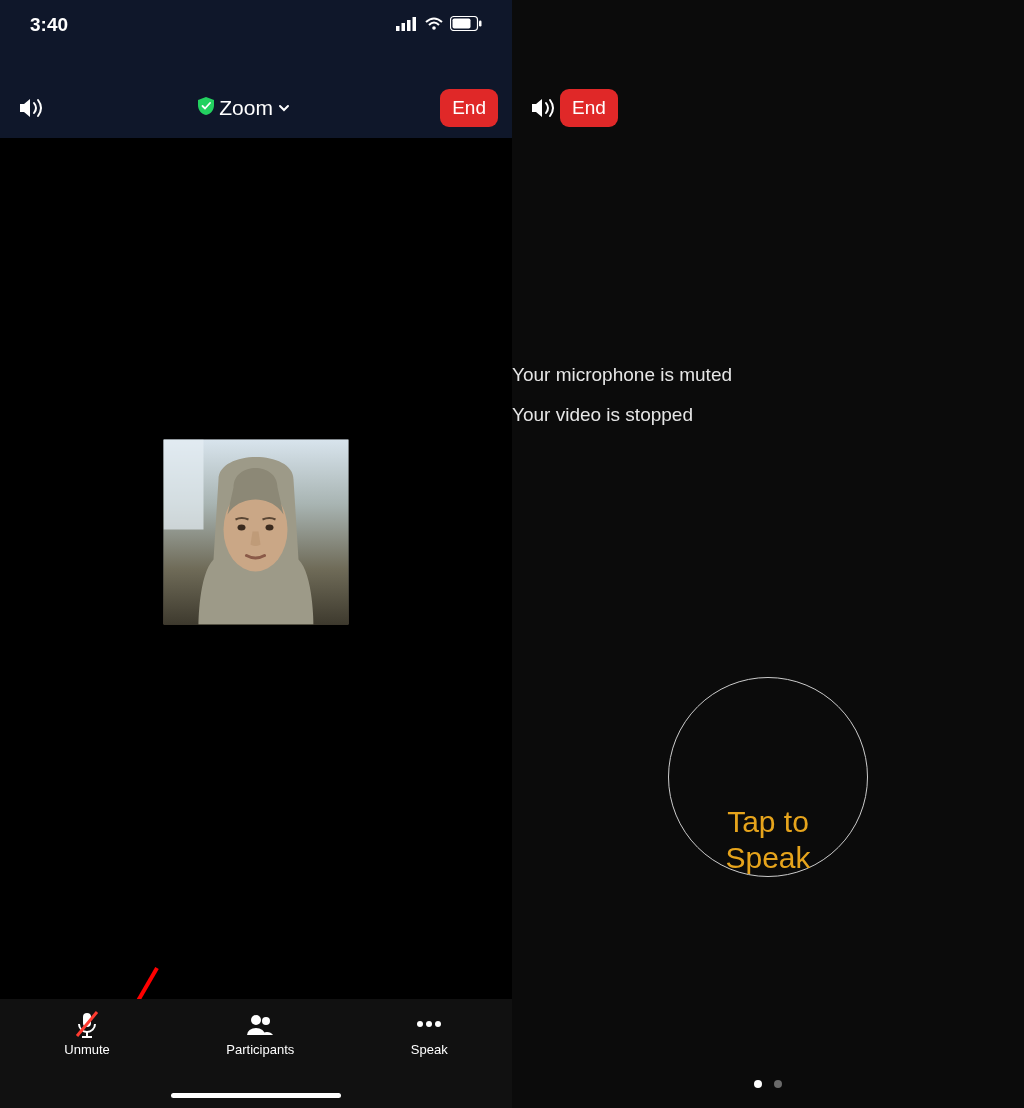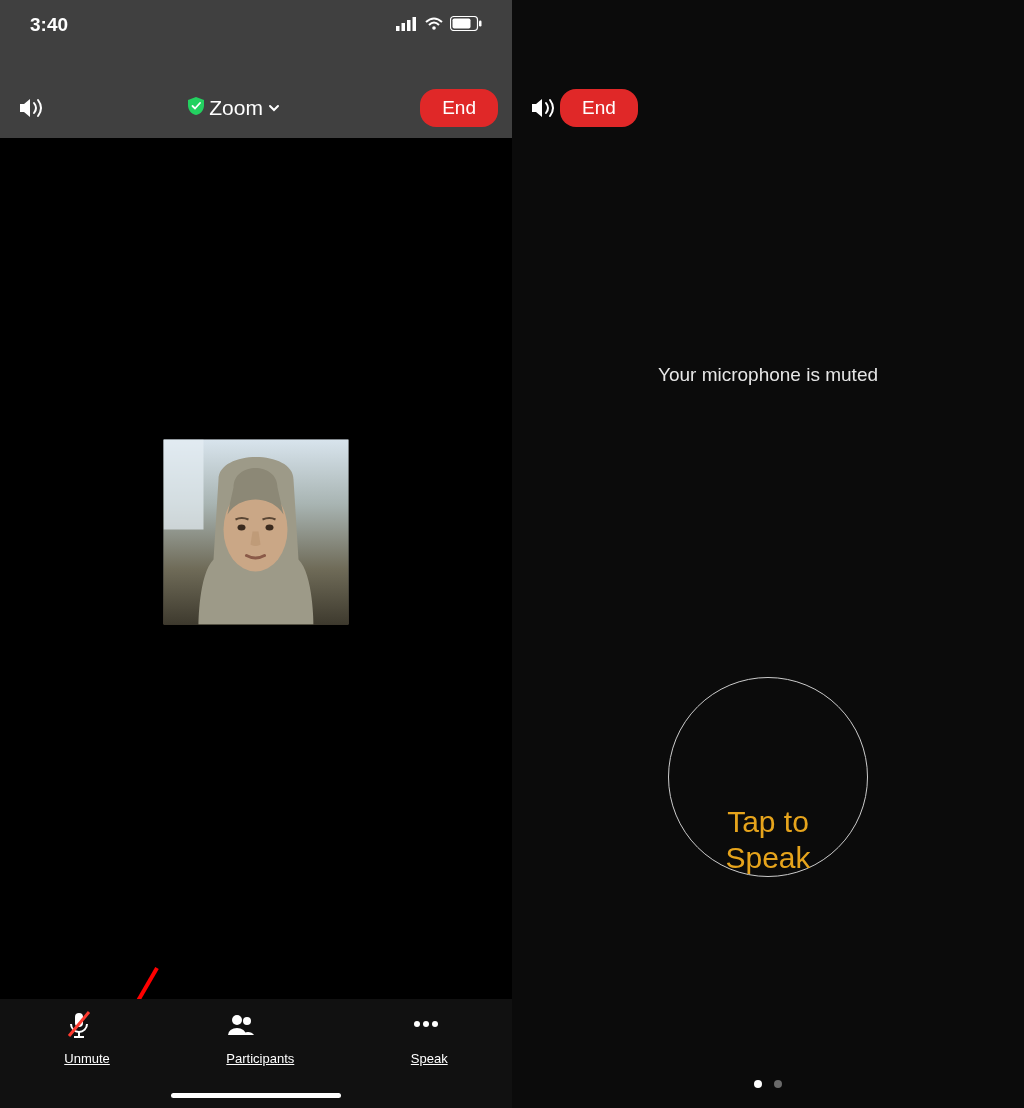"3:40" .pane { background: #404040 -> #0f172a }
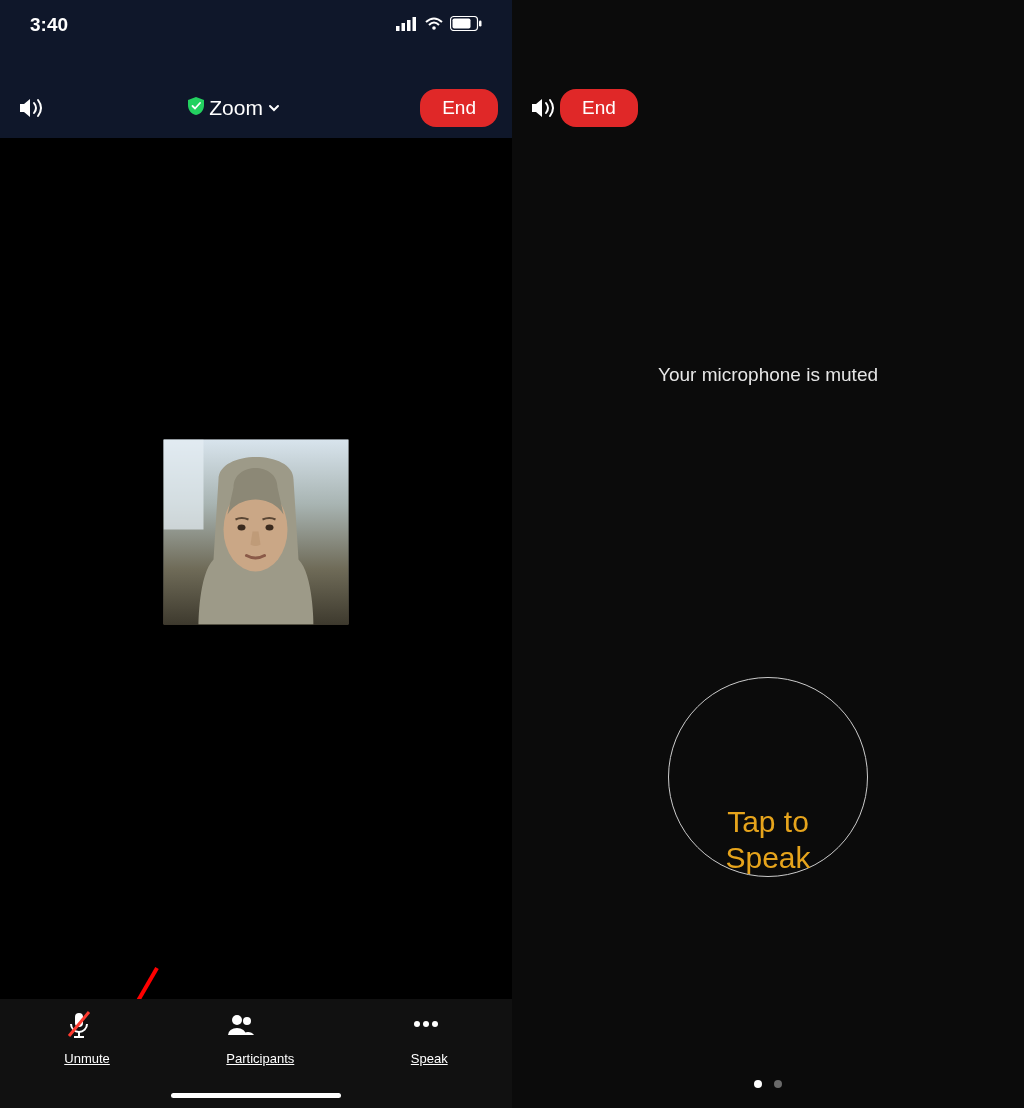"End" .end-btn { border-radius: 16px -> 9px; padding: 8px 22px -> 8px 12px }
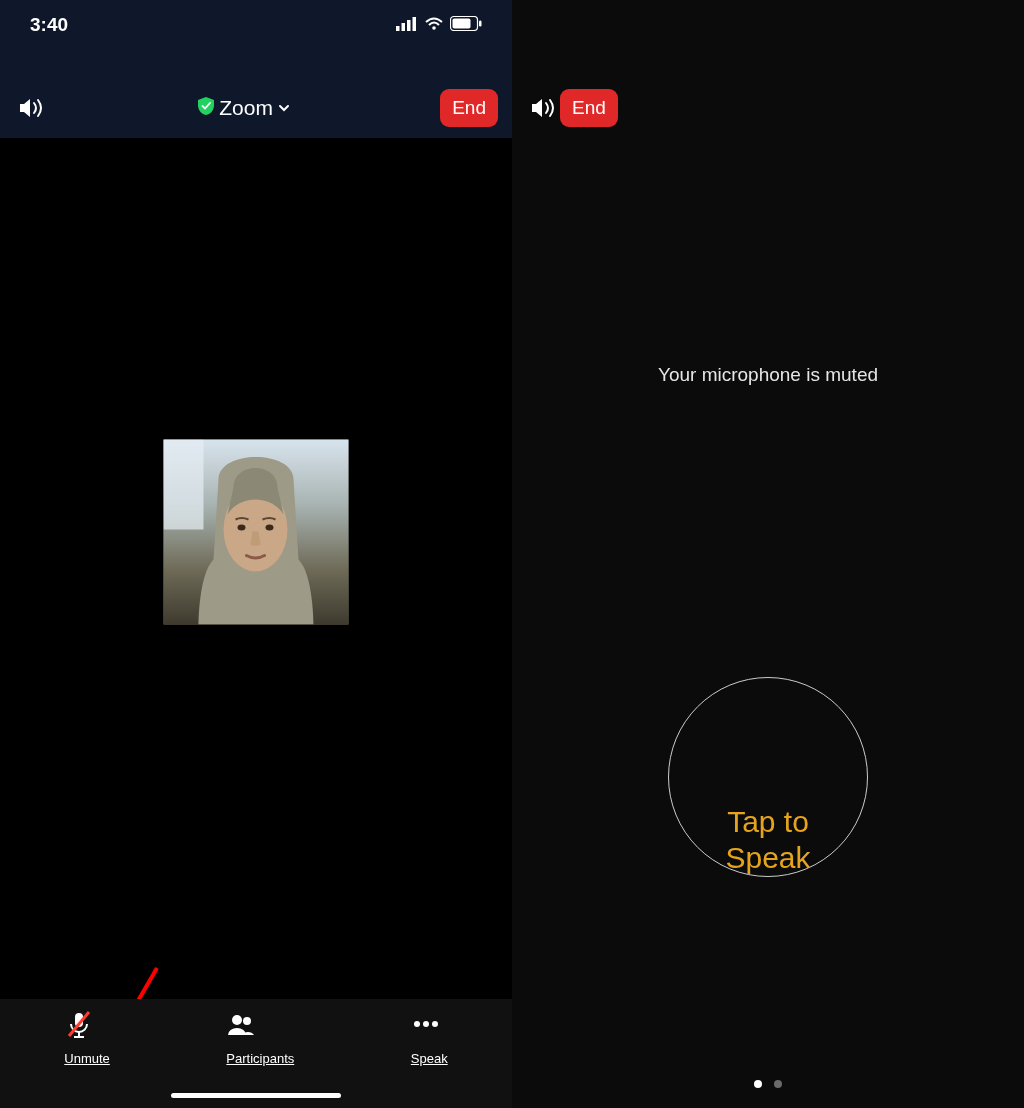"Your microphone is muted" .status-lines { text-align: center -> left }
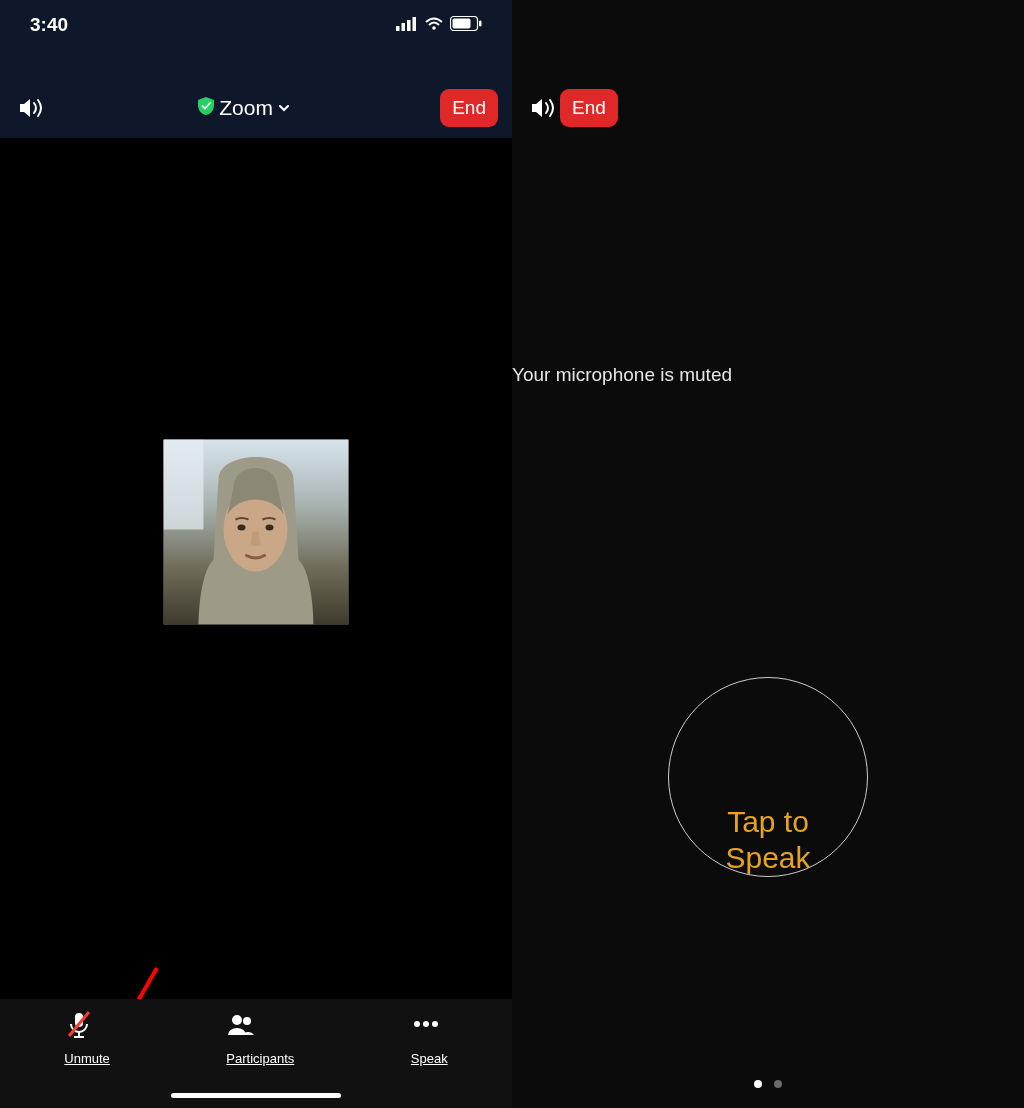"Your video is stopped" p { html: none -> <p>Your video is stopped</p> }
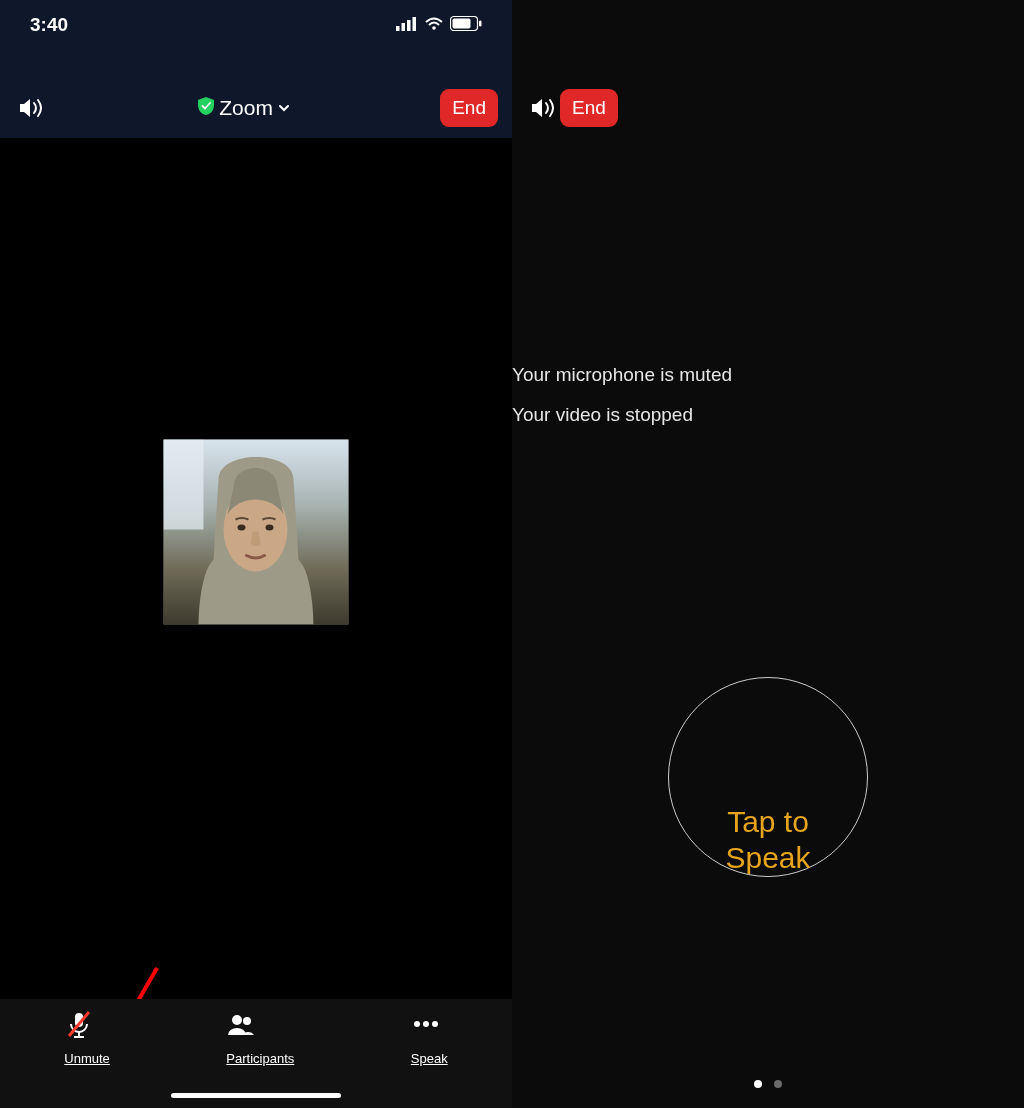"Unmute" .tool { align-items: none -> center; gap: 12px -> 3px; text-decoration: underline -> none }
